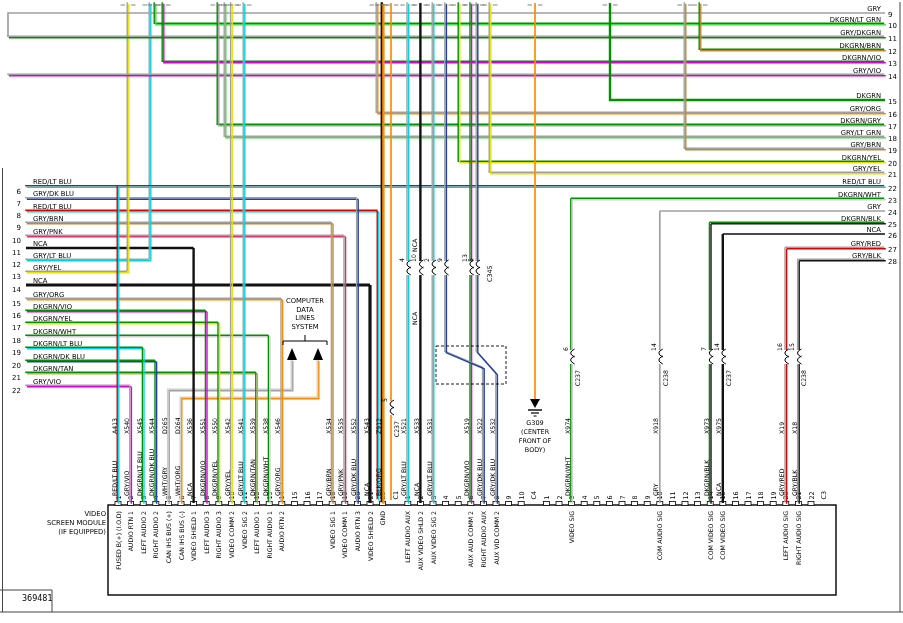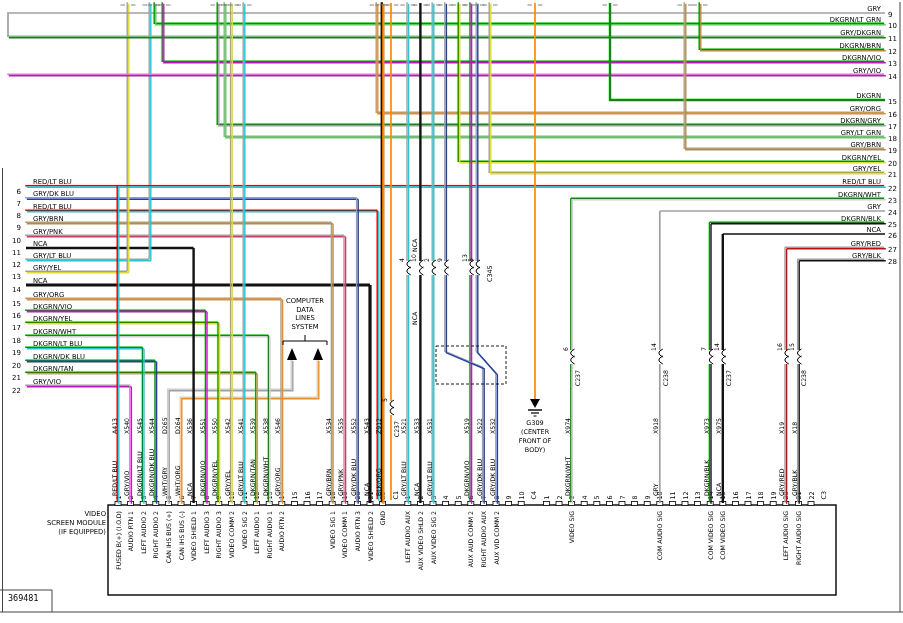"369481" #fig-number { left: 8px -> 22px }
